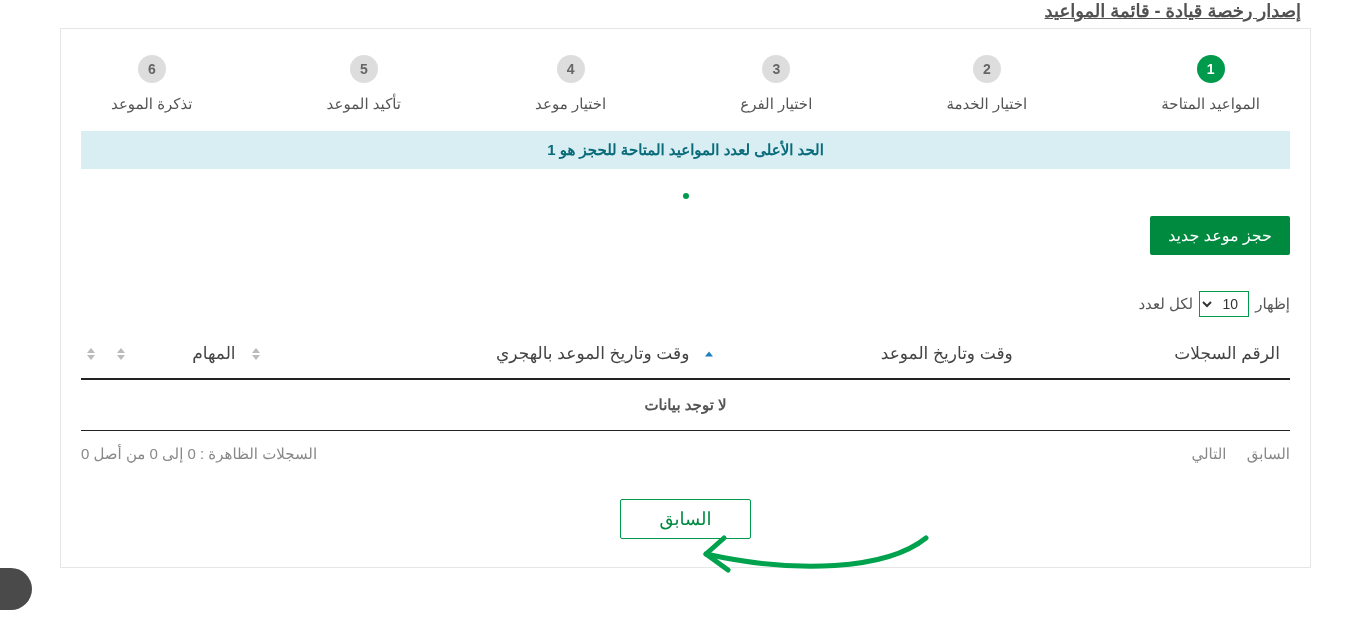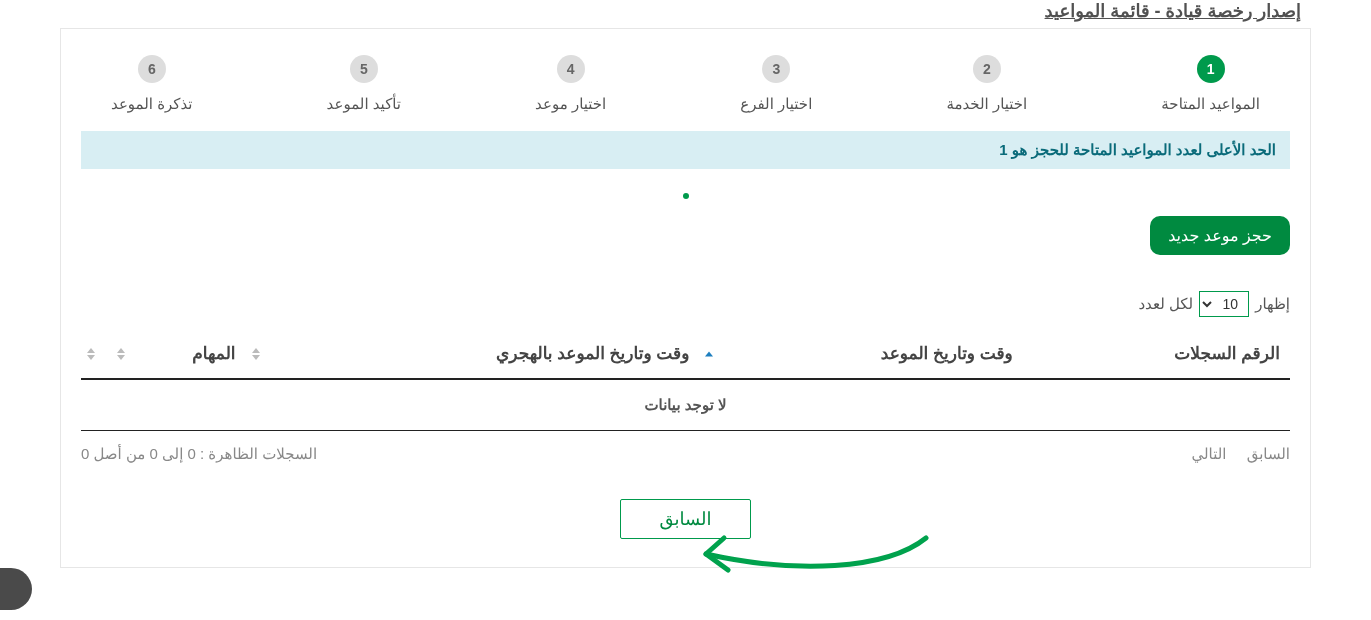"الحد الأعلى لعدد المواعيد المتاحة" .alert { text-align: none -> center }
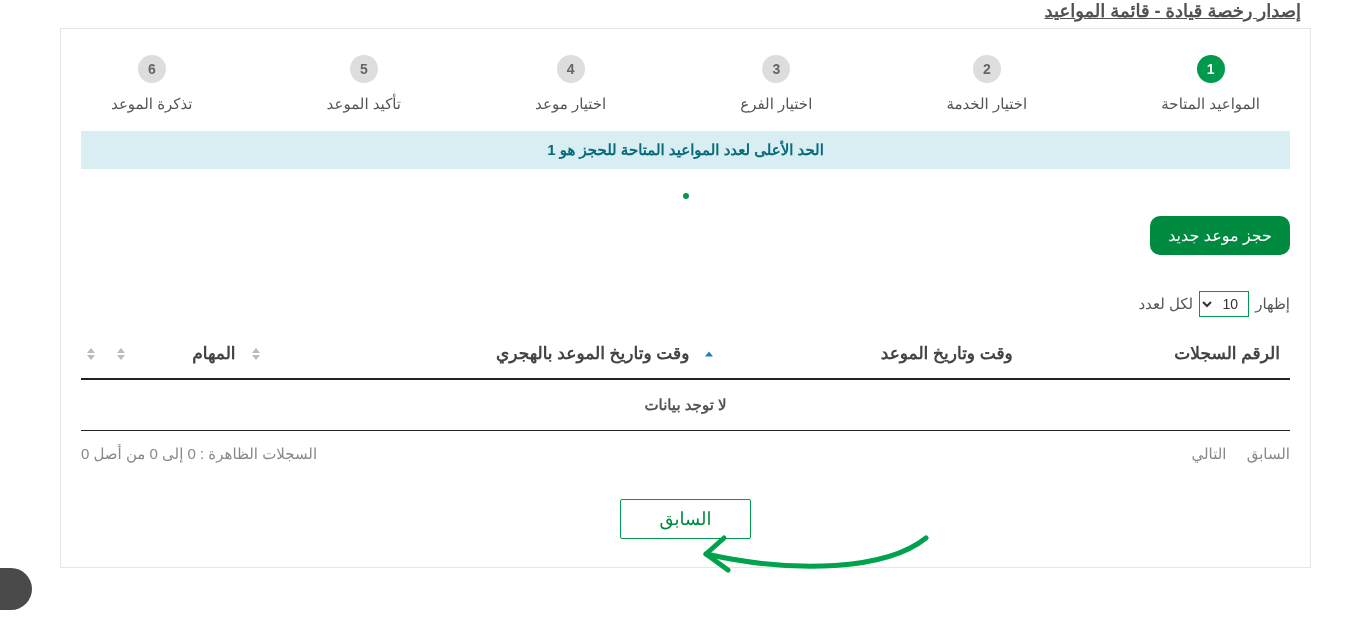"حجز موعد جديد" .btn-primary { border-radius: 10px -> 2px }
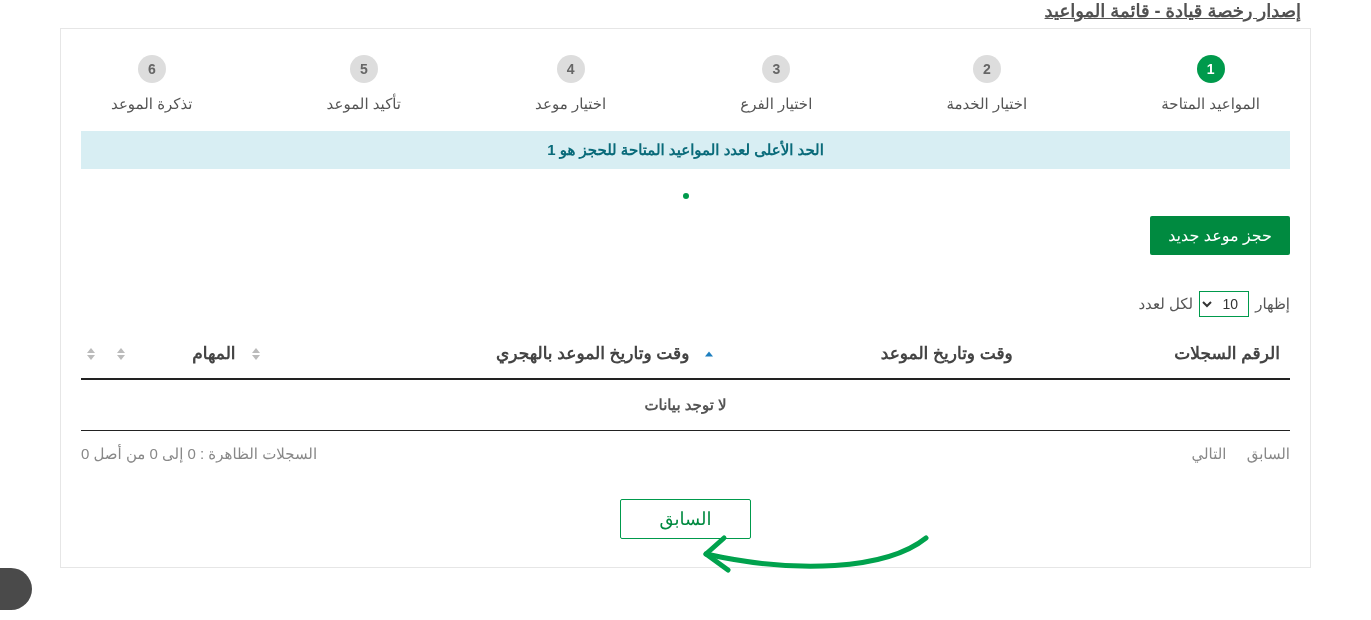"المهام" thead th { font-weight: bold -> normal }
